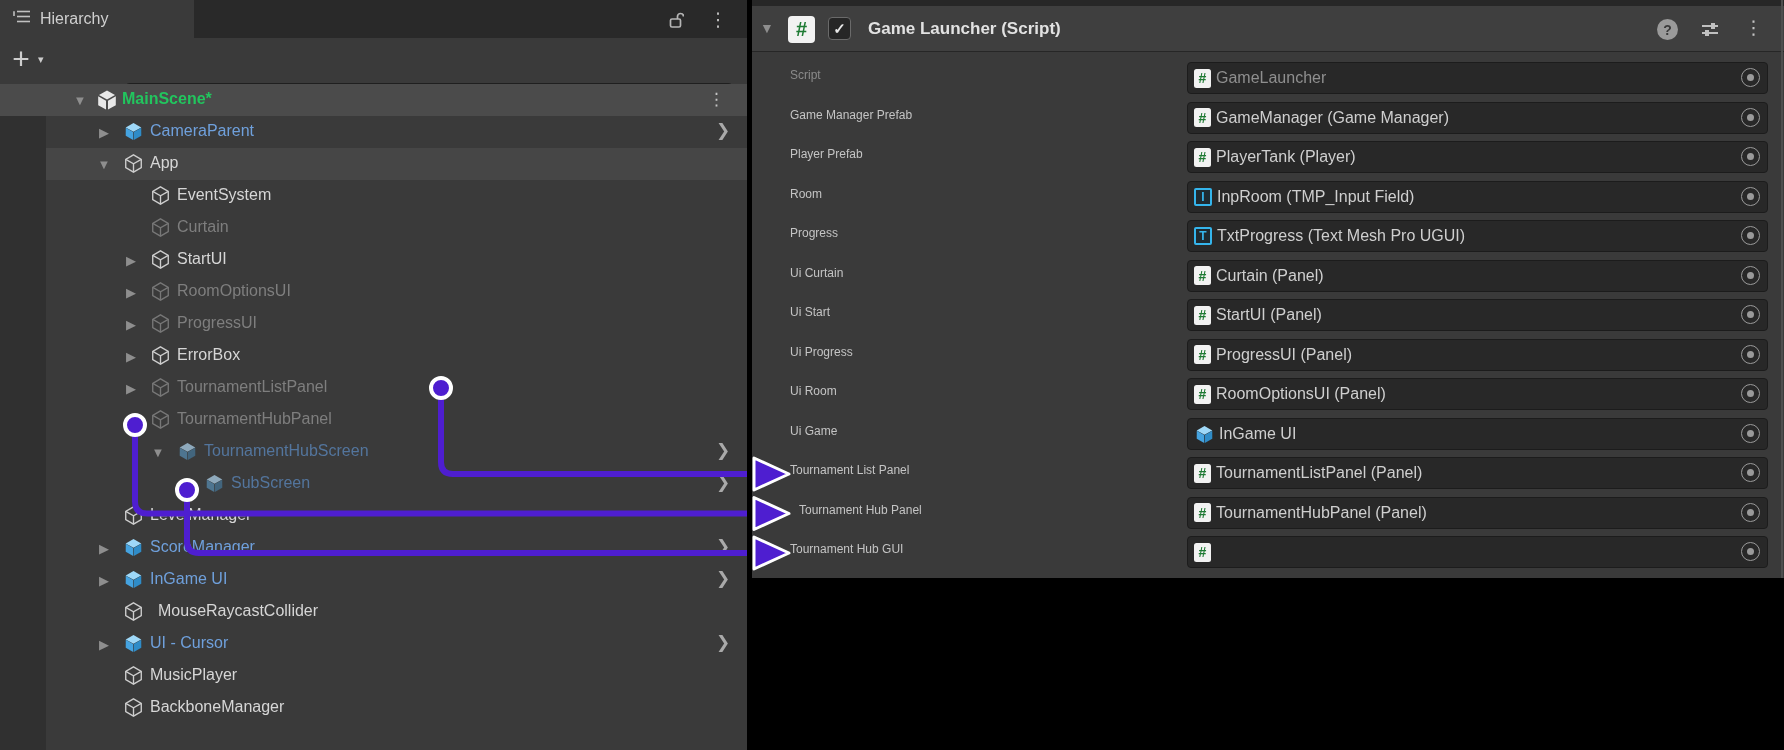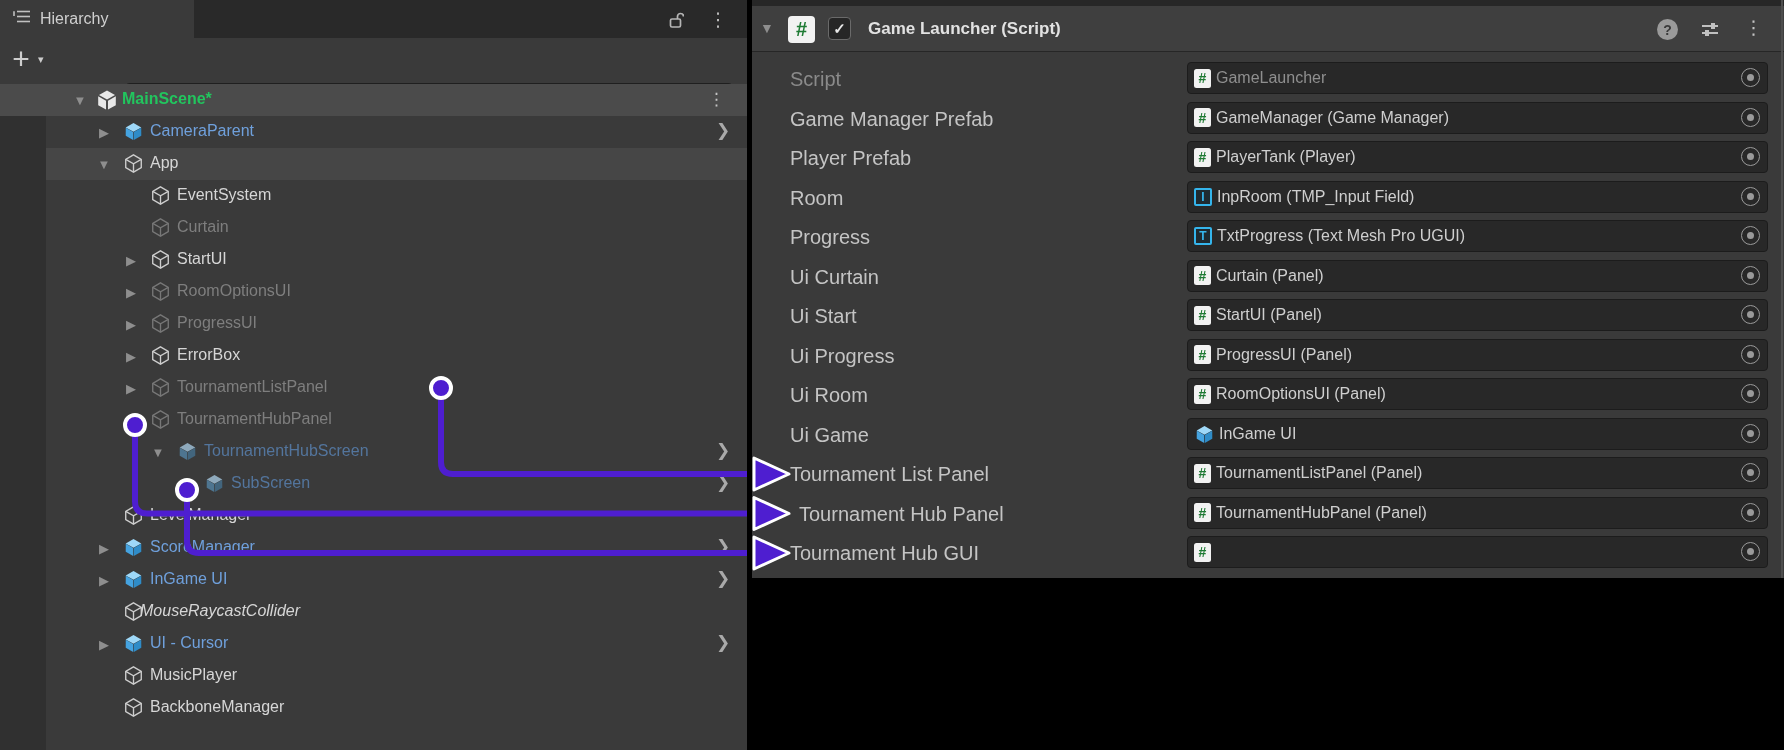"Script" .irow-label { font-size: 20px -> 12px }
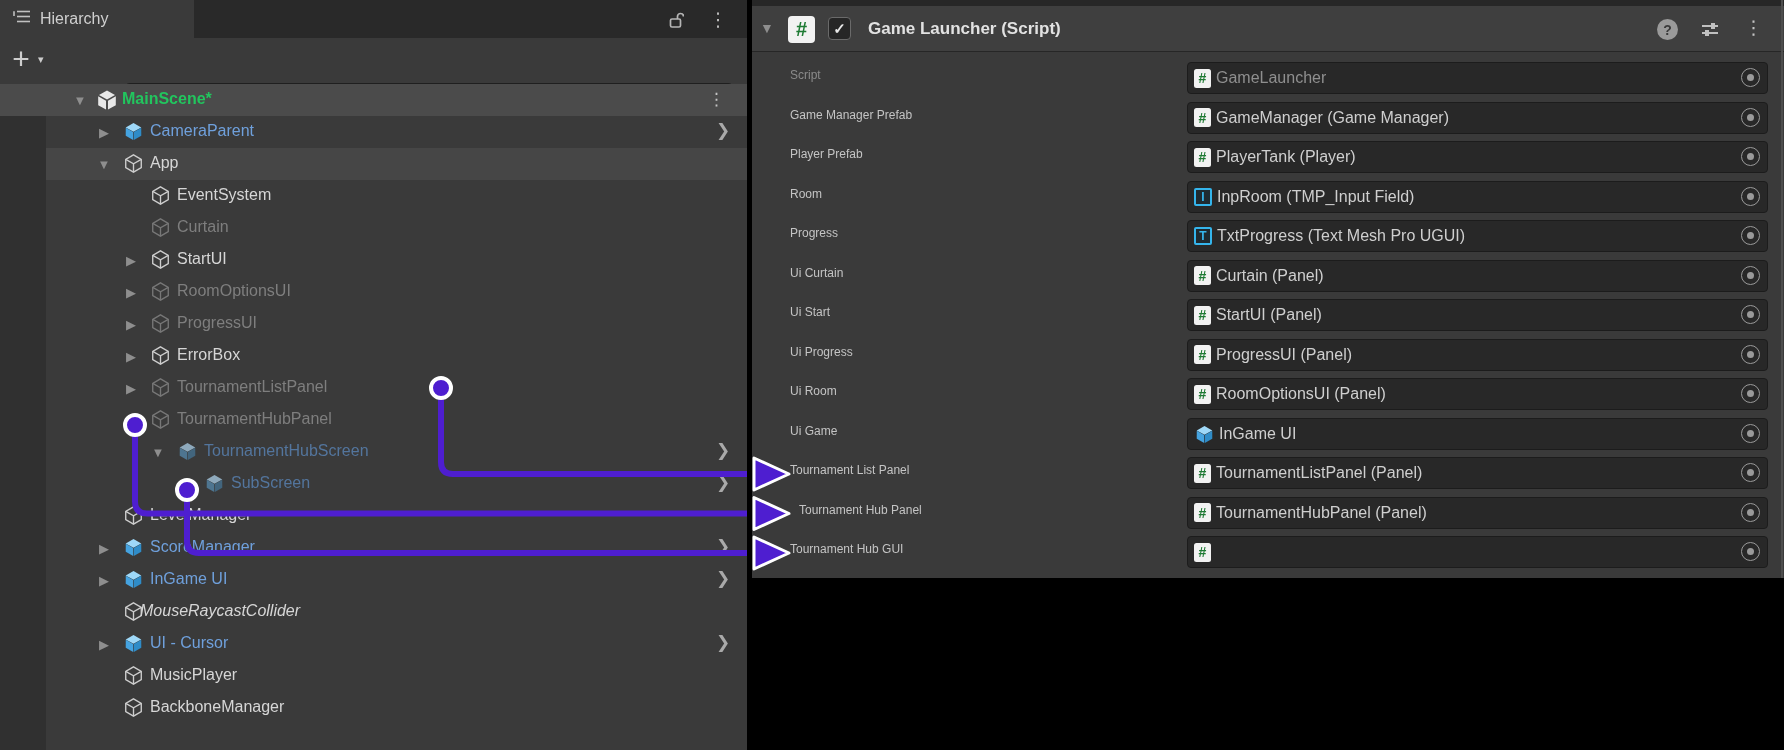"MouseRaycastCollider" div.lbl { font-style: italic -> none; left: 140px -> 158px }
